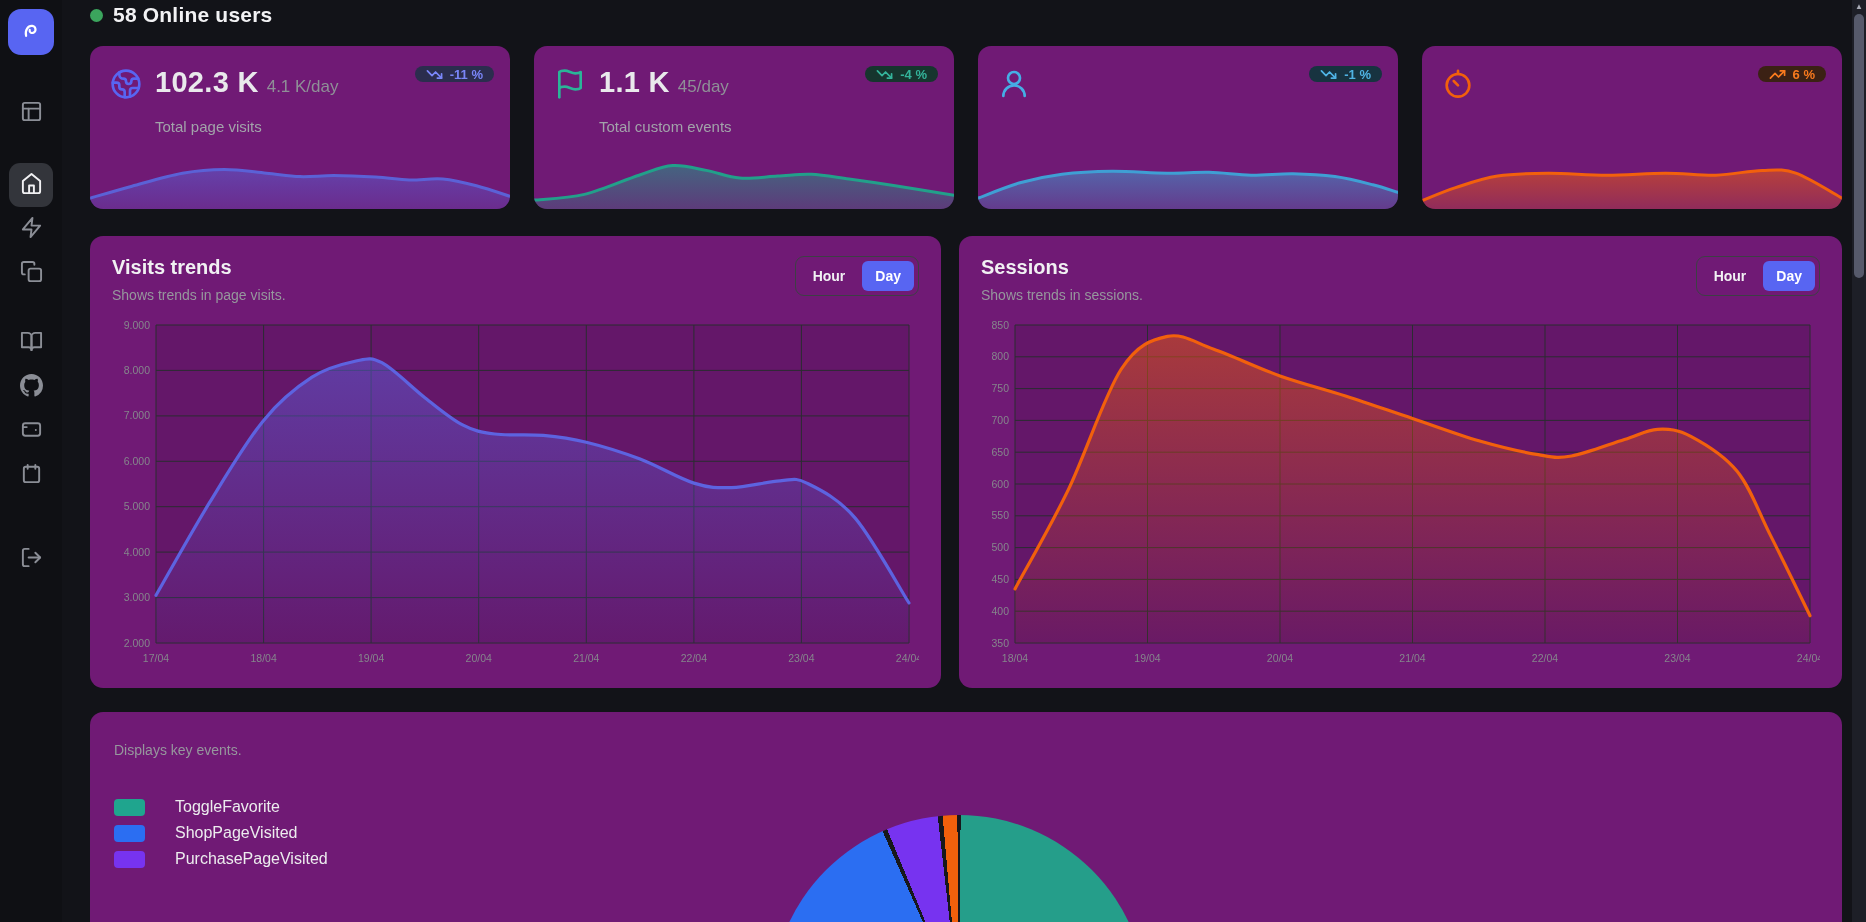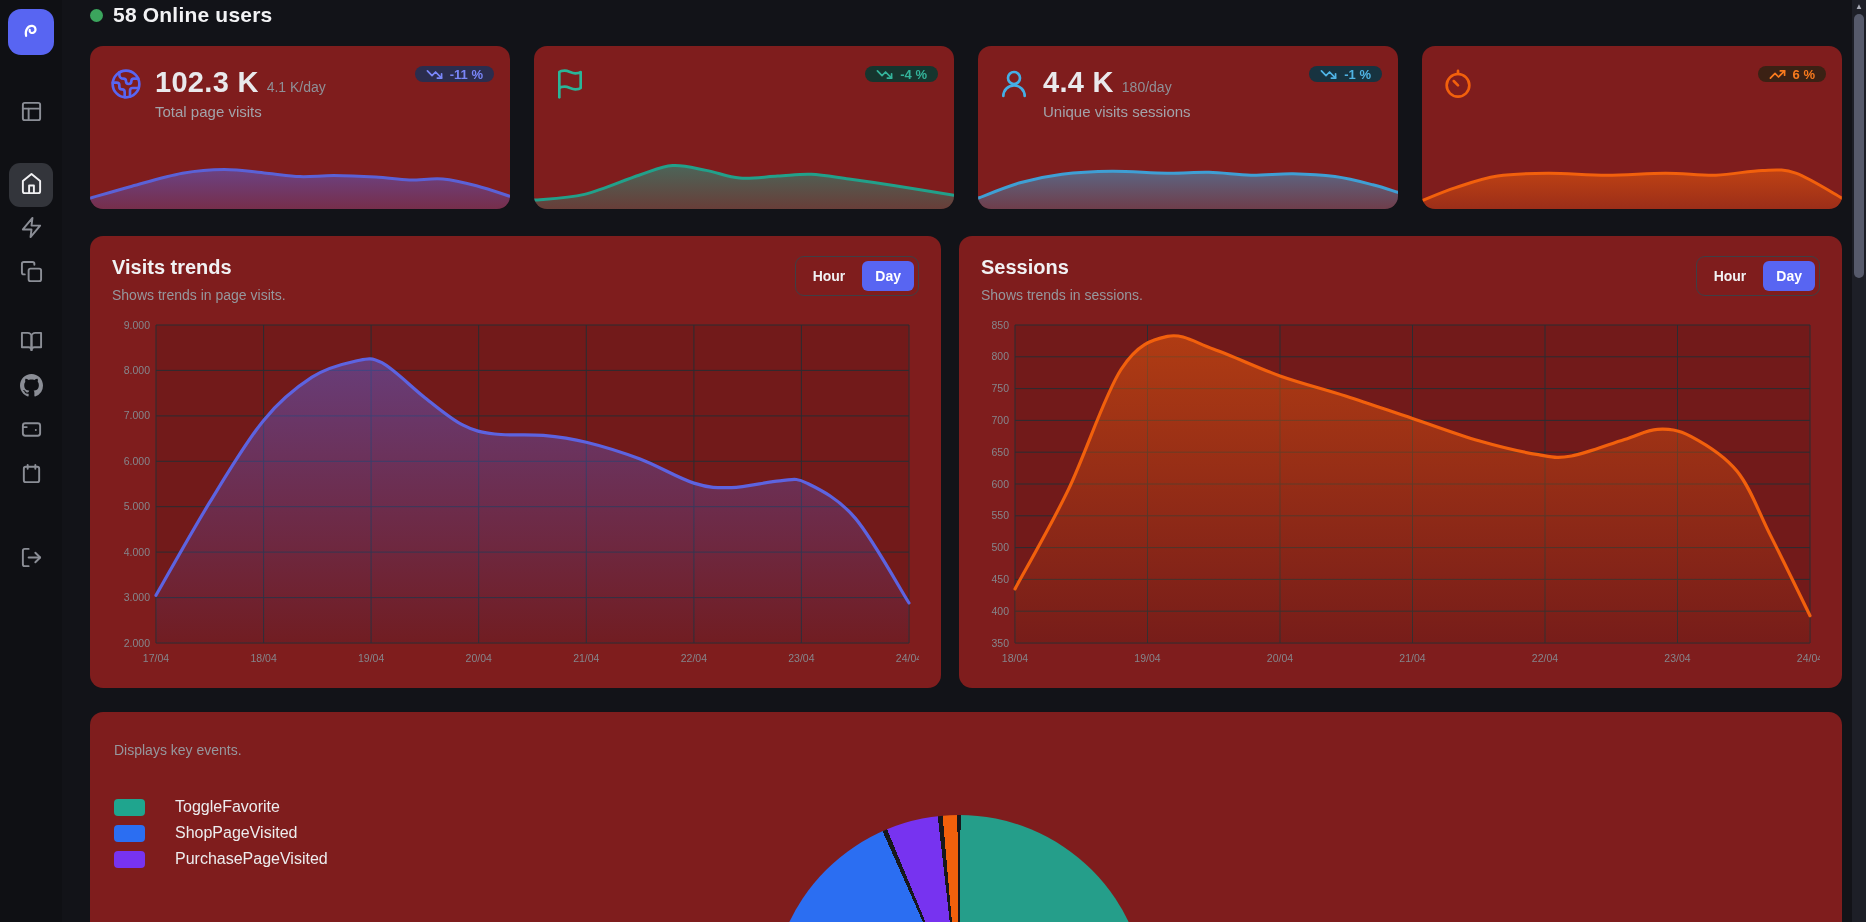"102.3 K" .card { background: #7f1d1d -> #701a75 }
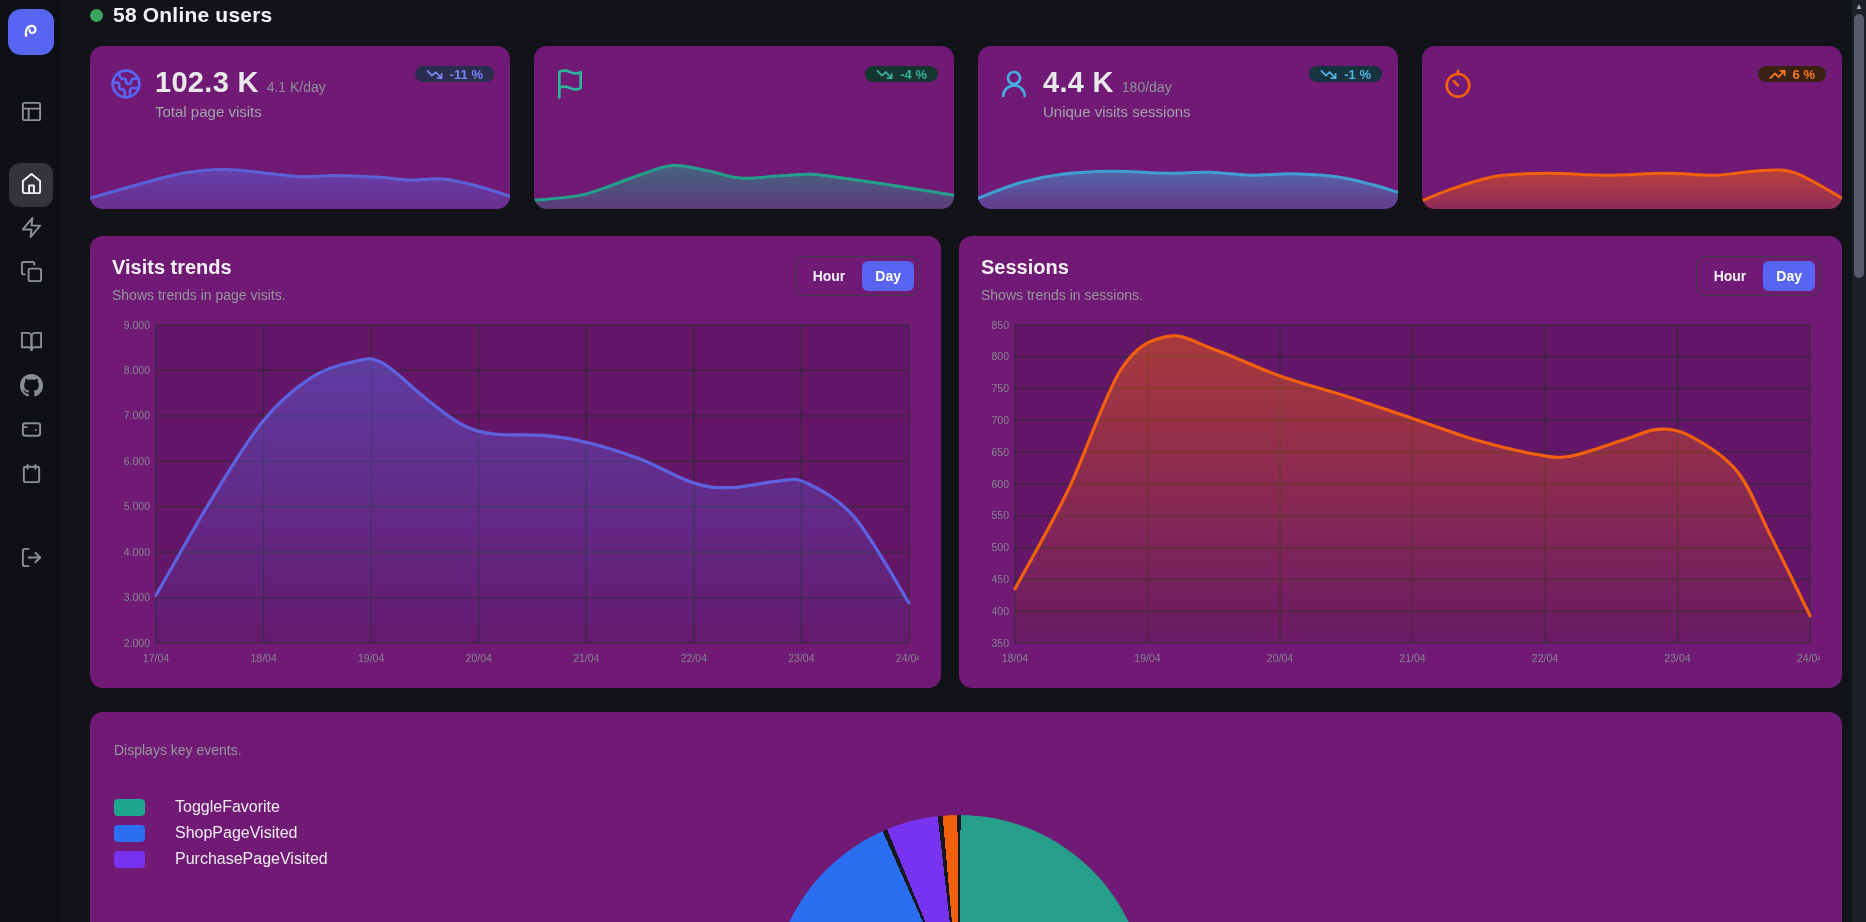"4.1 K/day" .stat-per { font-size: 14px -> 17px }
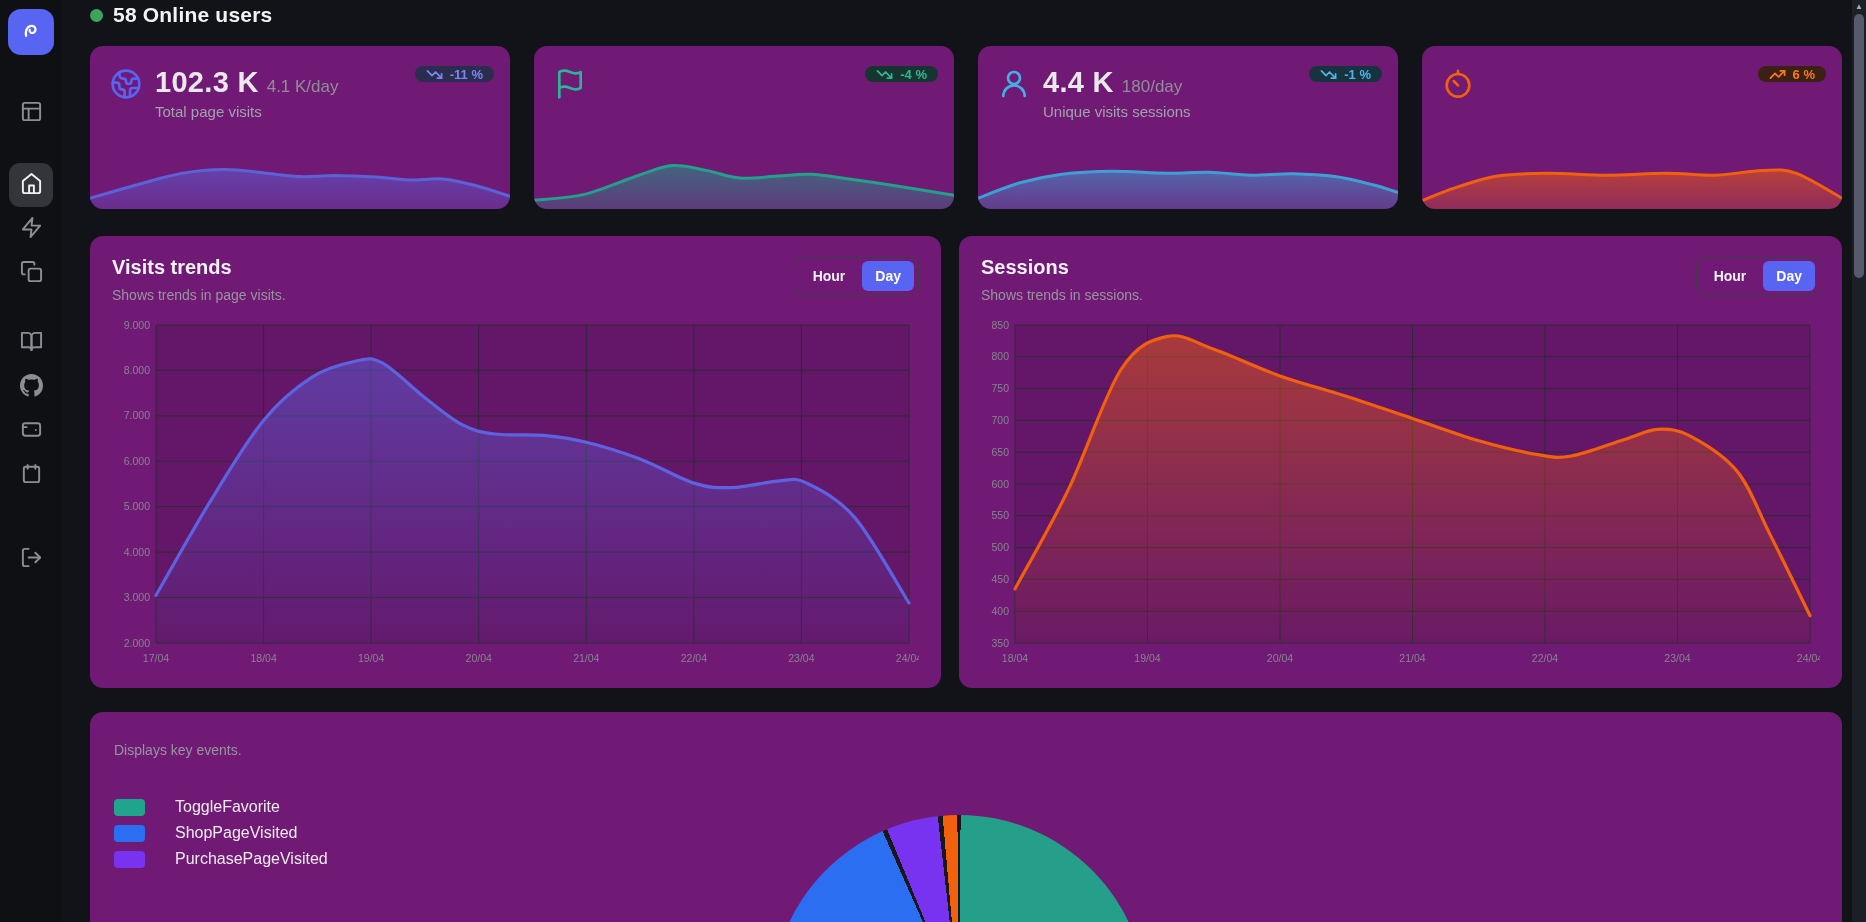"1.1 K" div.stat-val-wrap { html: none -> <div> <div> <span>1.1 K</span> <span>45/day</span> </div> <div>Total custom events</div> </div> }
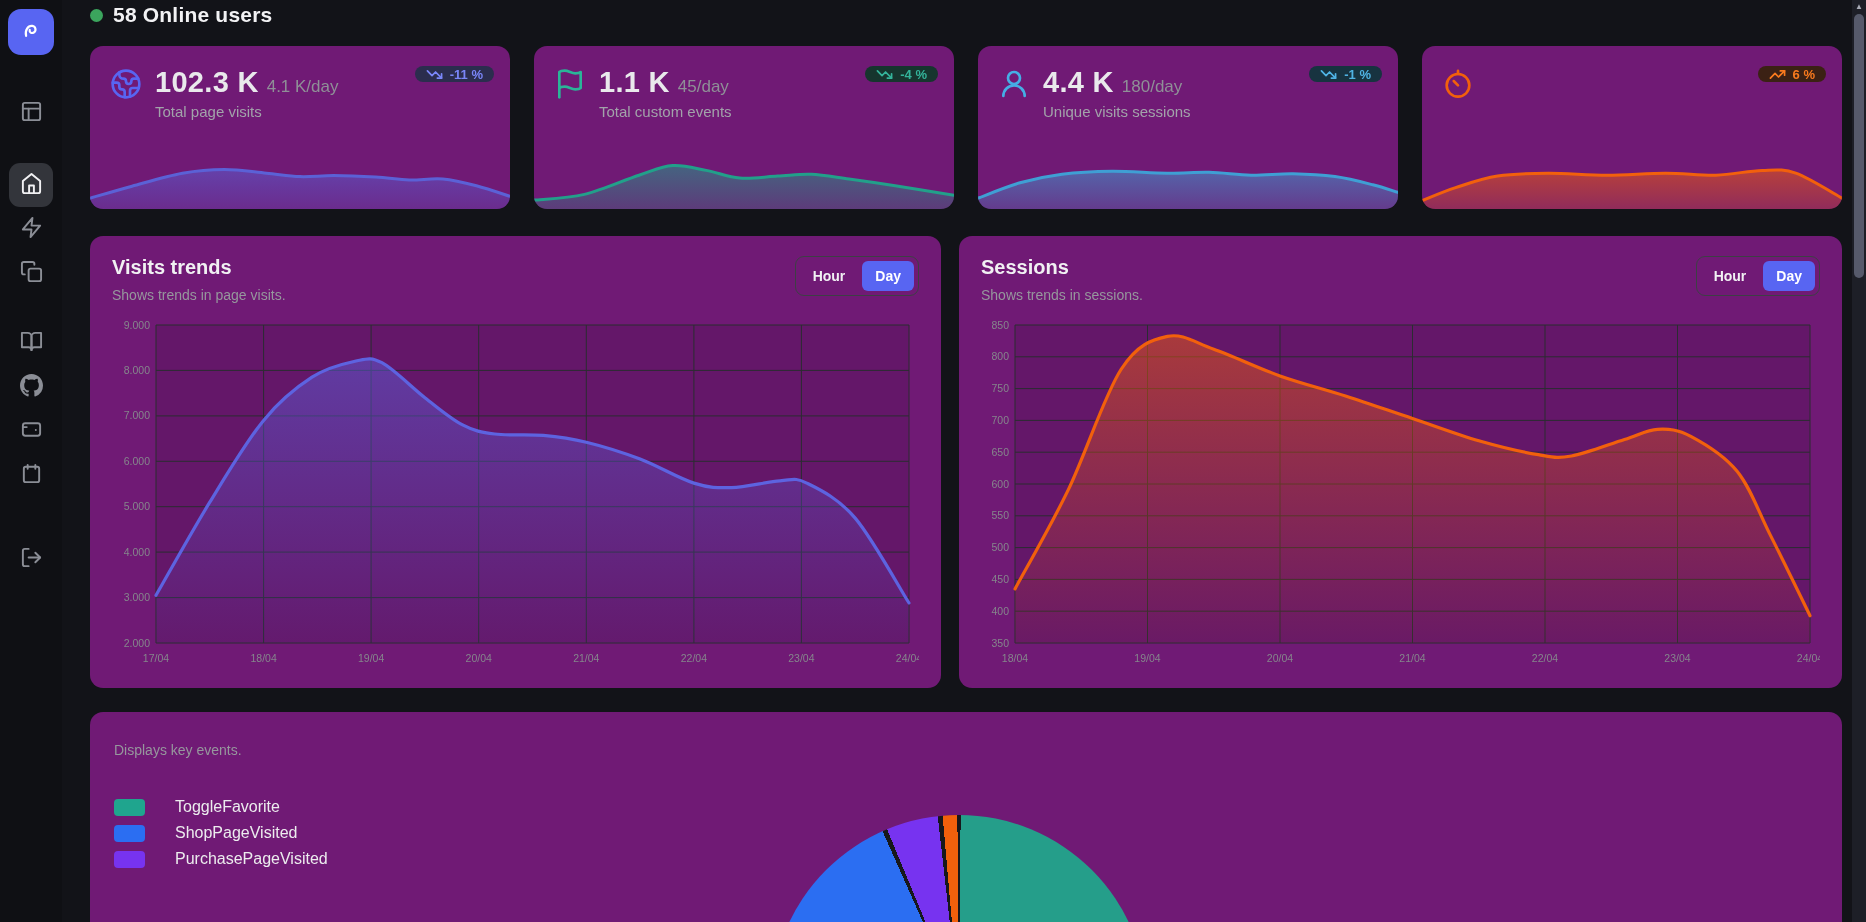"4.4 K" div.stat-val-wrap { html: <div> <div> <span>4.4 K</span> <span>180/day</span> </div> <div>Unique visits sessions</div> </div> -> none }
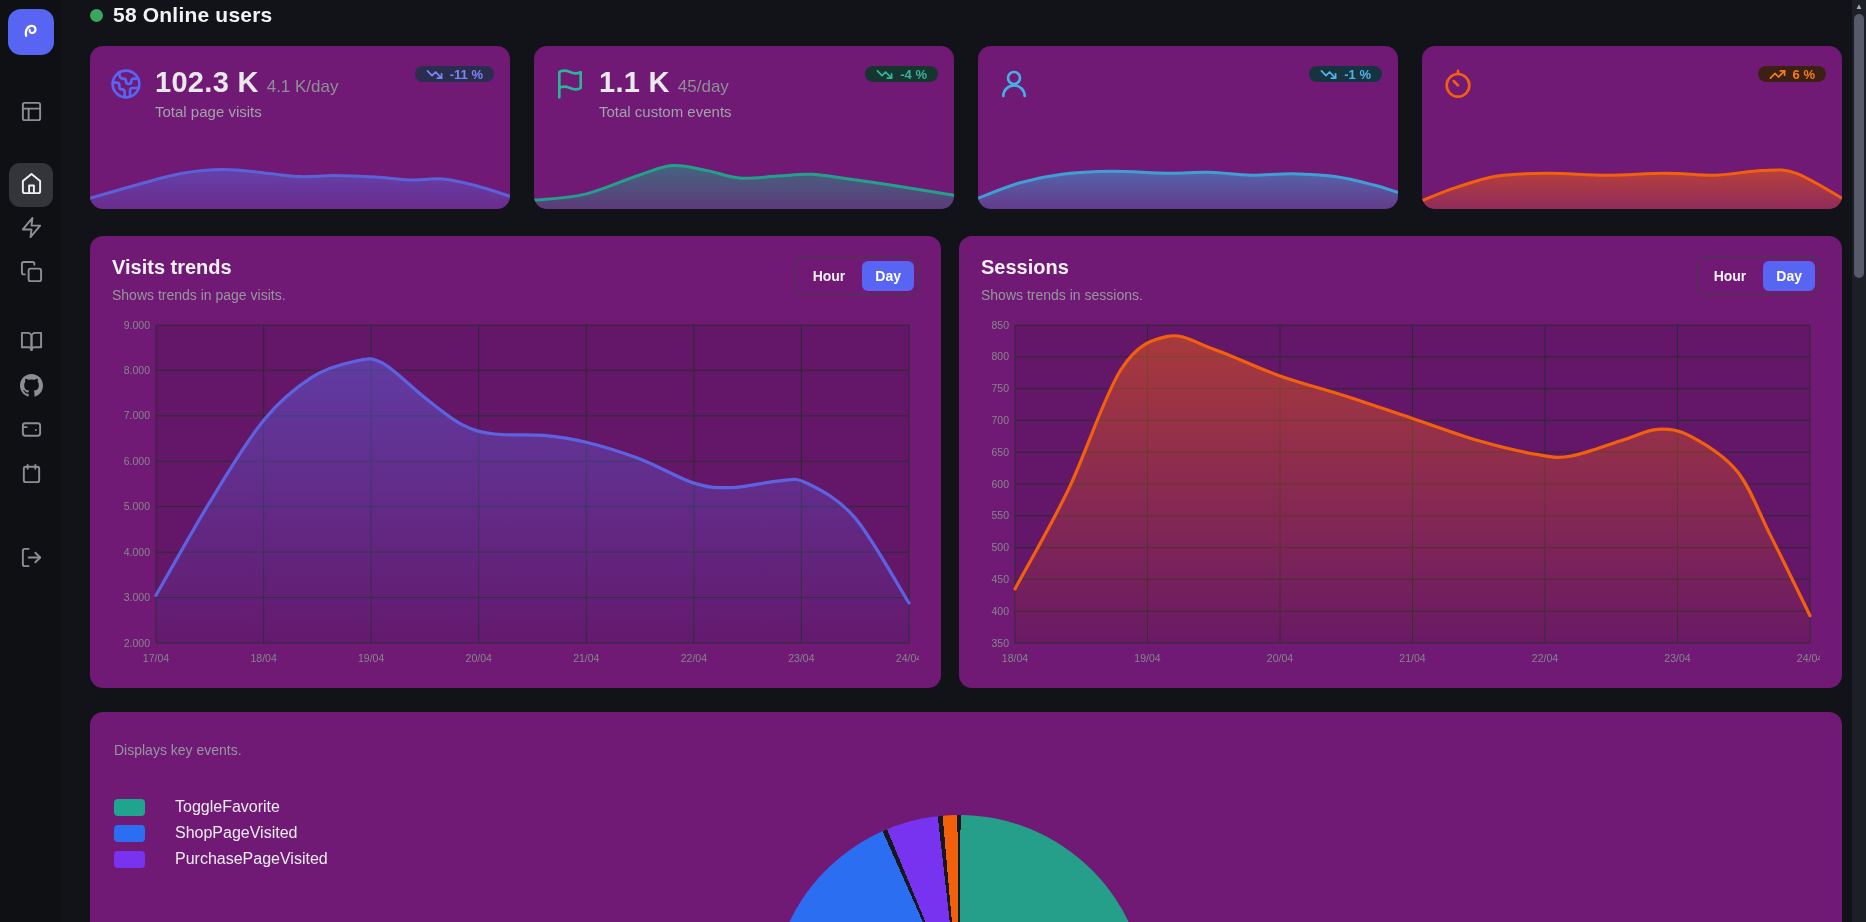"Total page visits" .stat-label { margin-top: 4px -> 19px }
